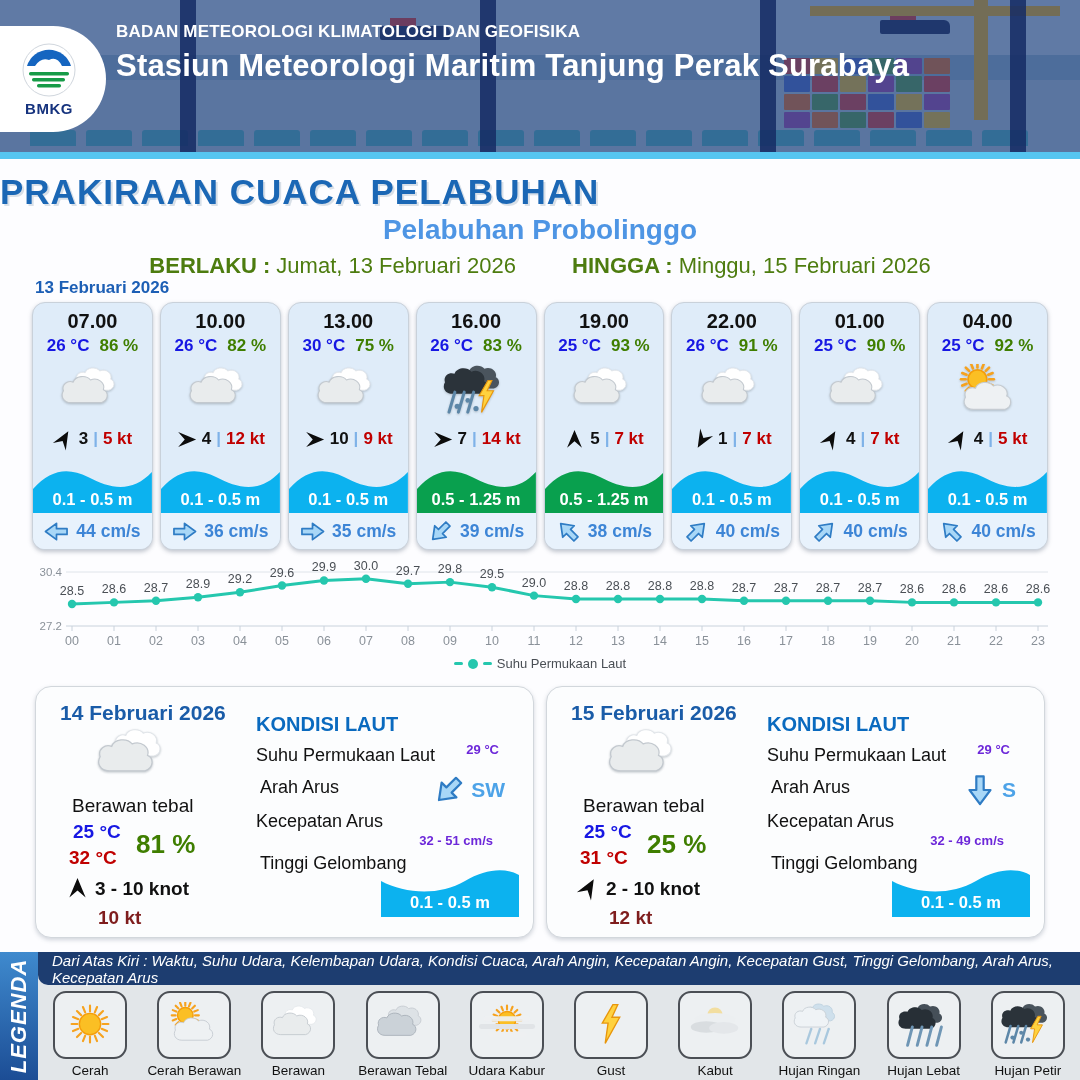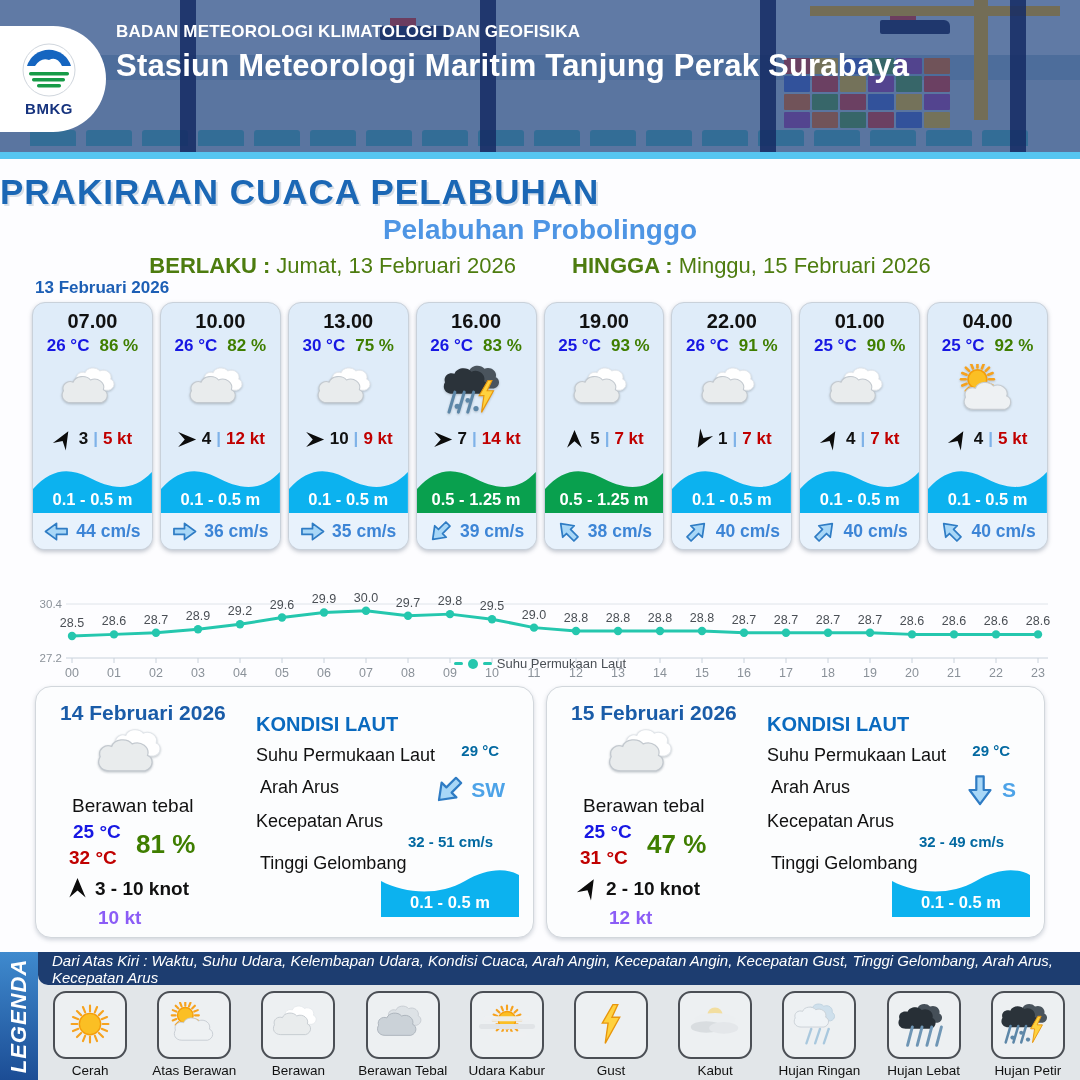"30.4" .chart-wrap { margin-top: 32px -> none }
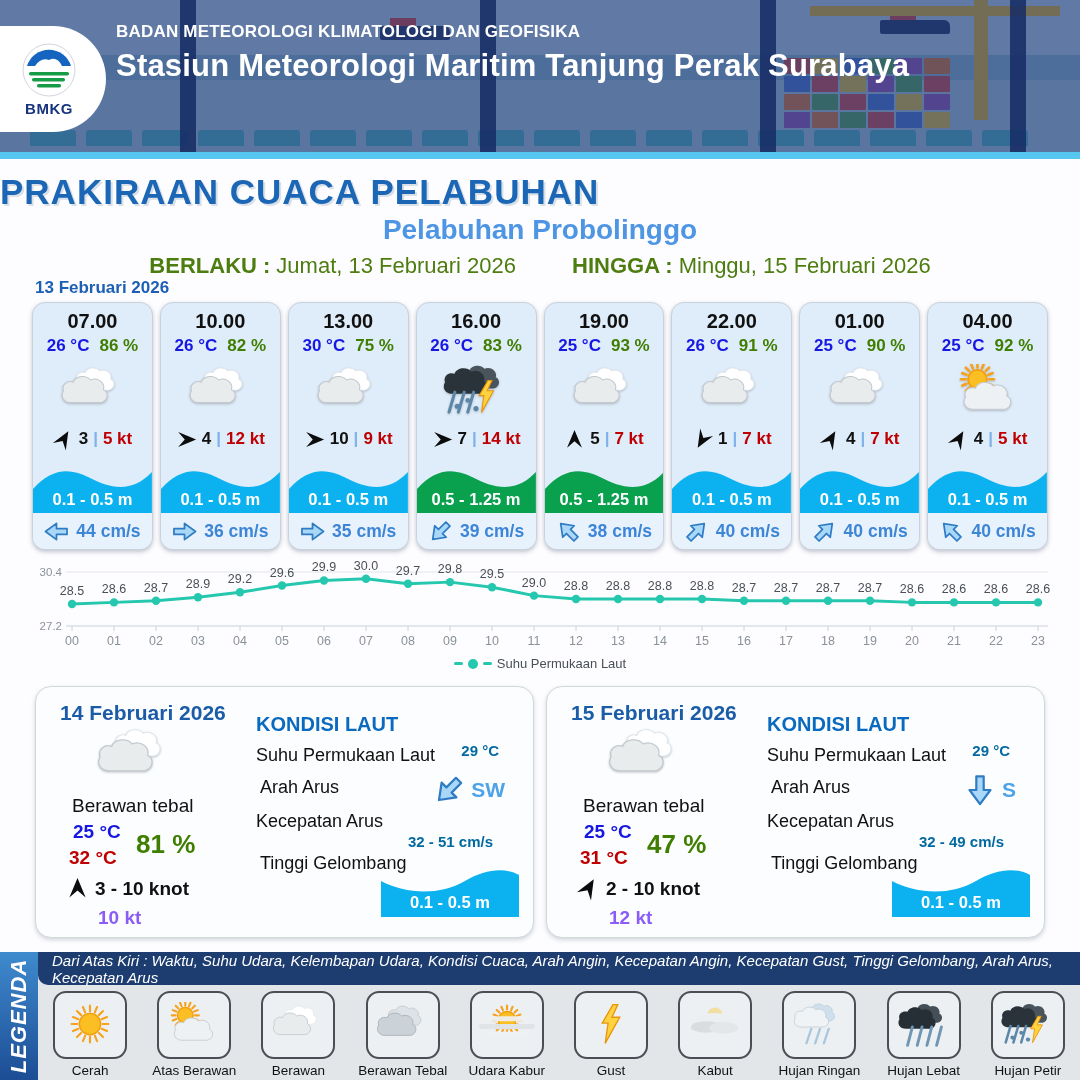"29 °C" .sea-val { color: #0369a1 -> #6d28d9; font-size: 15px -> 13px }
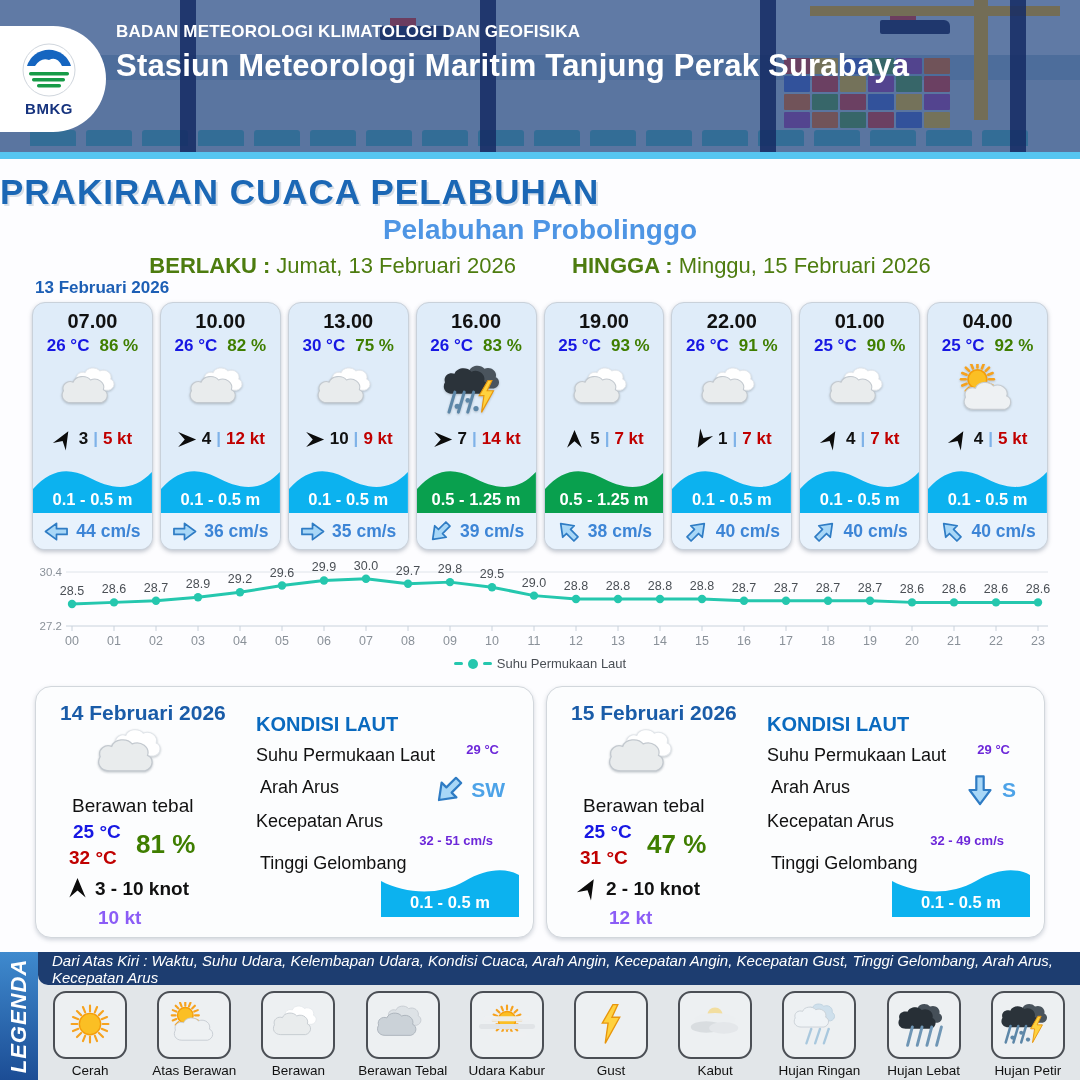"47 %" div.d-hum { text: 47 -> 25 }
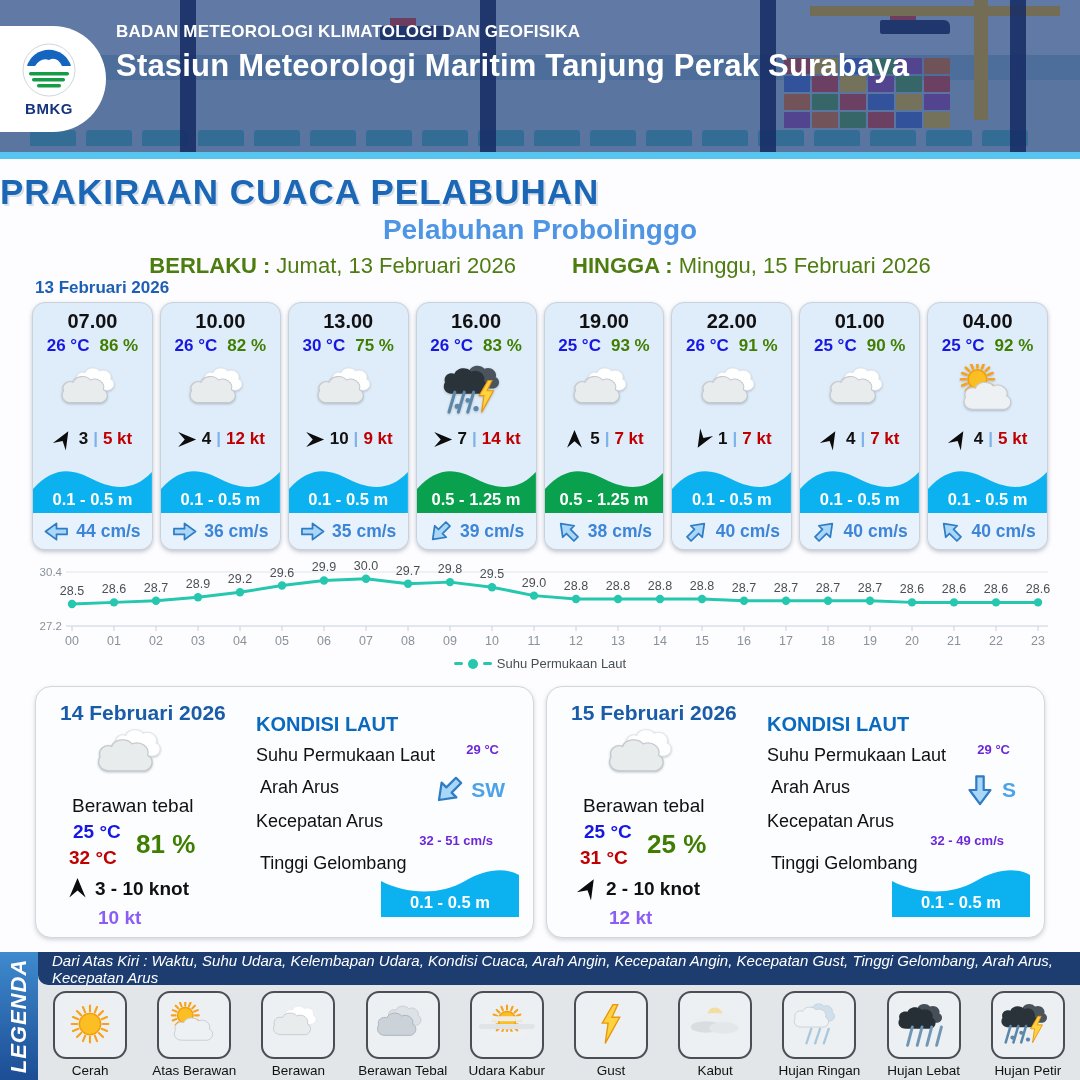"10 kt" .d-gust { color: #8b5cf6 -> #7f1d1d }
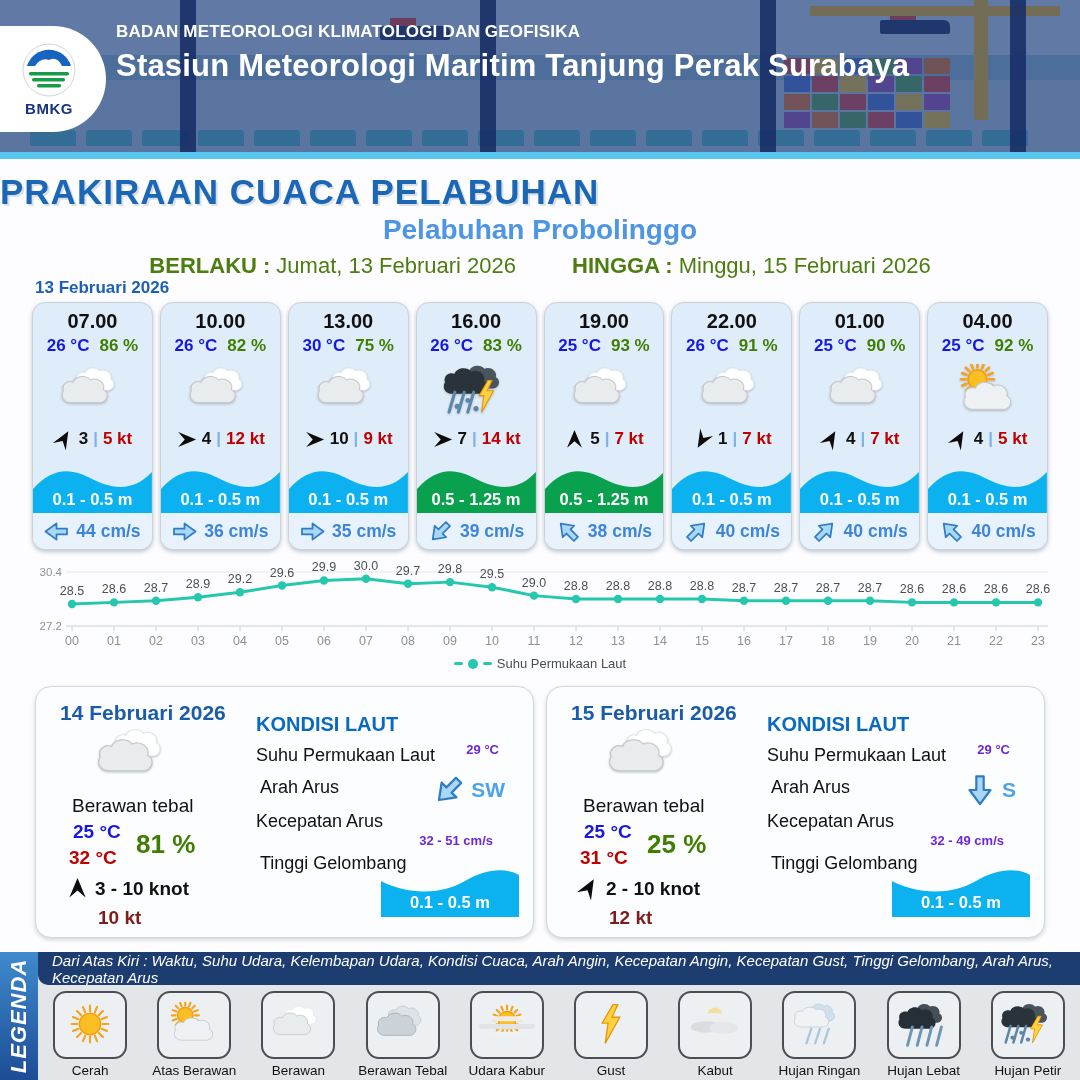"Atas Berawan" div.leg-label { text: Atas -> Cerah }
